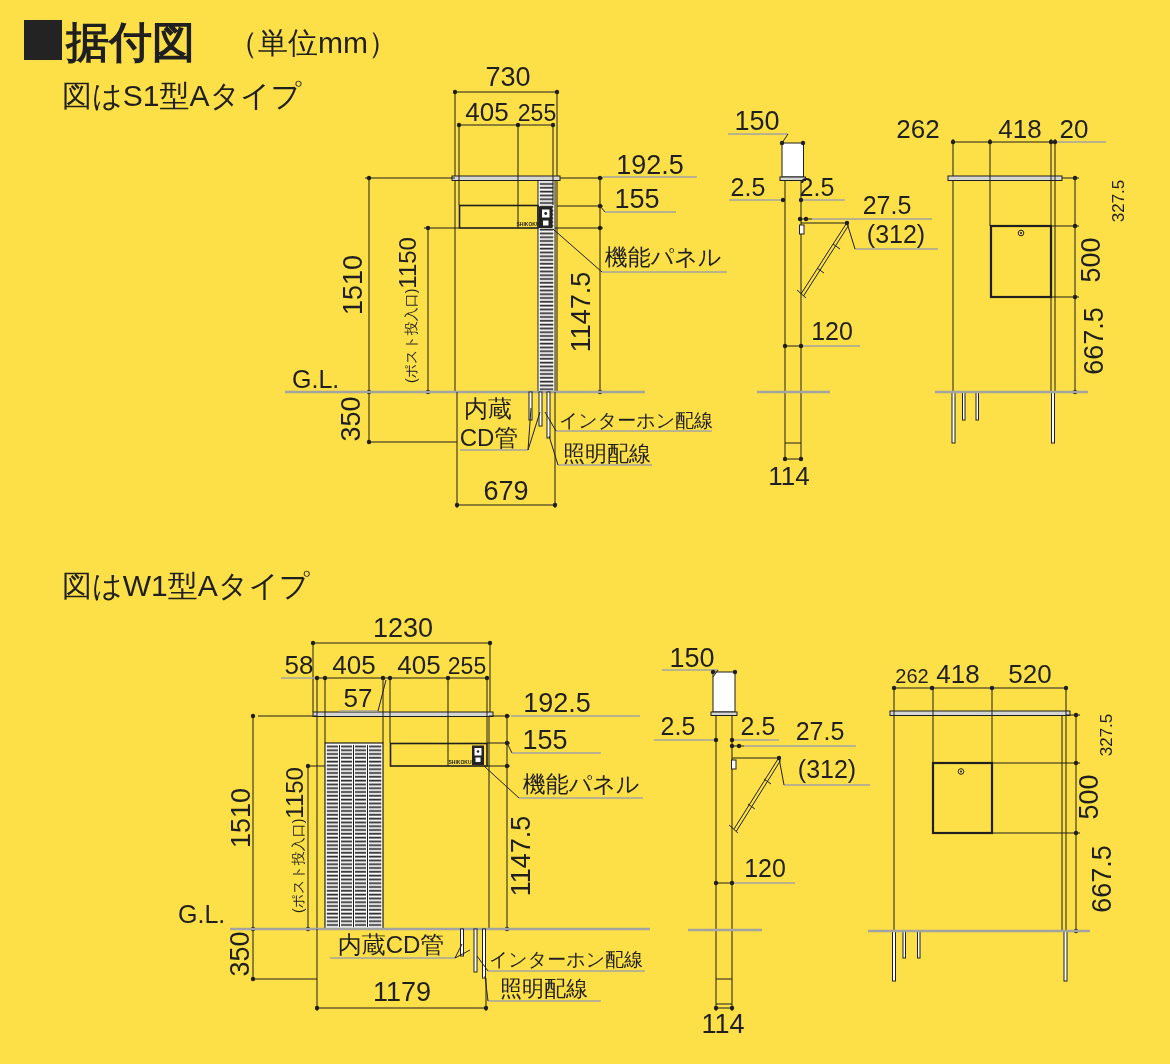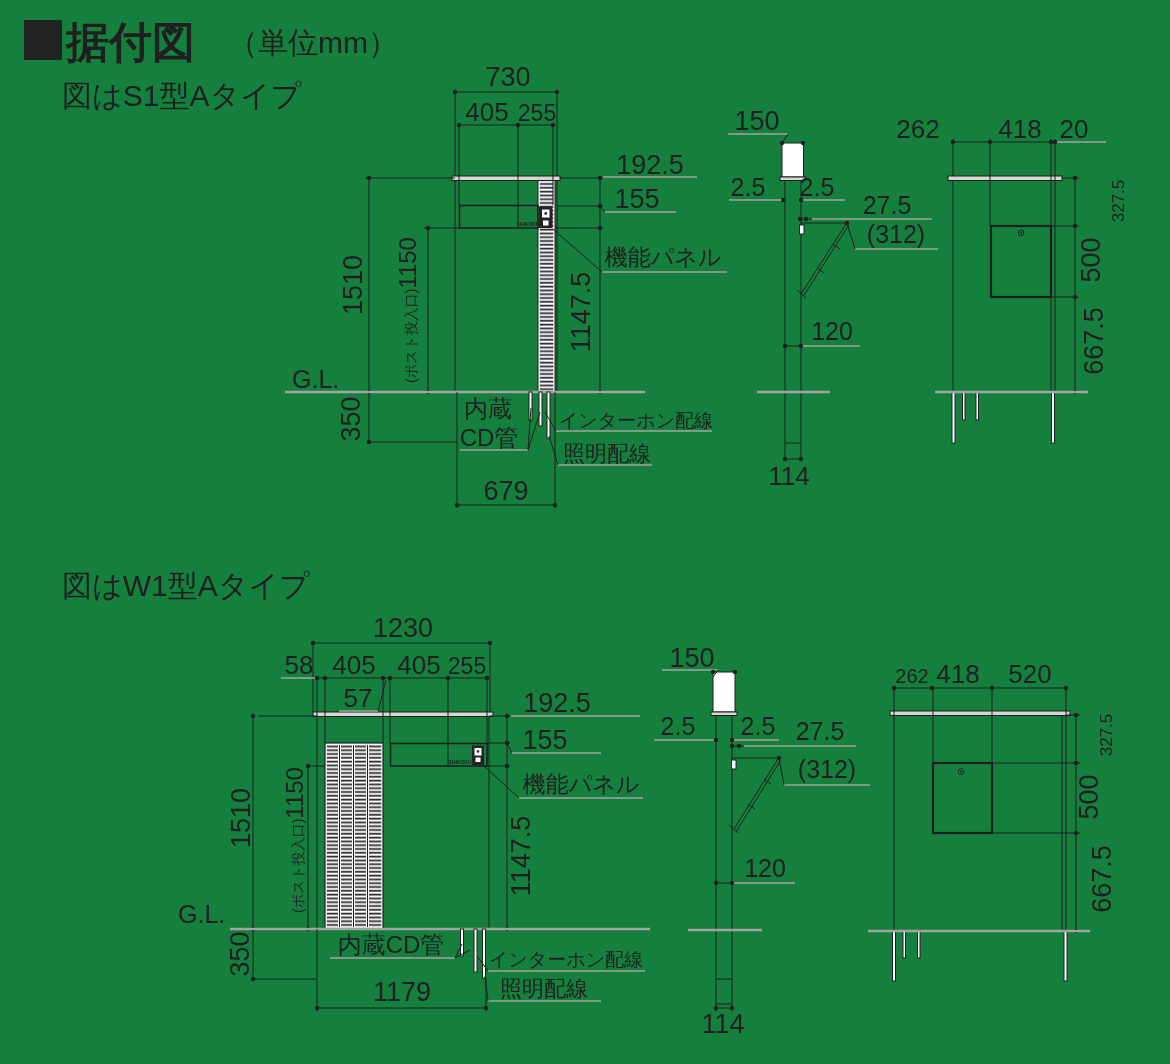"据付図" #canvas { background: #15803d -> #fde047 }
